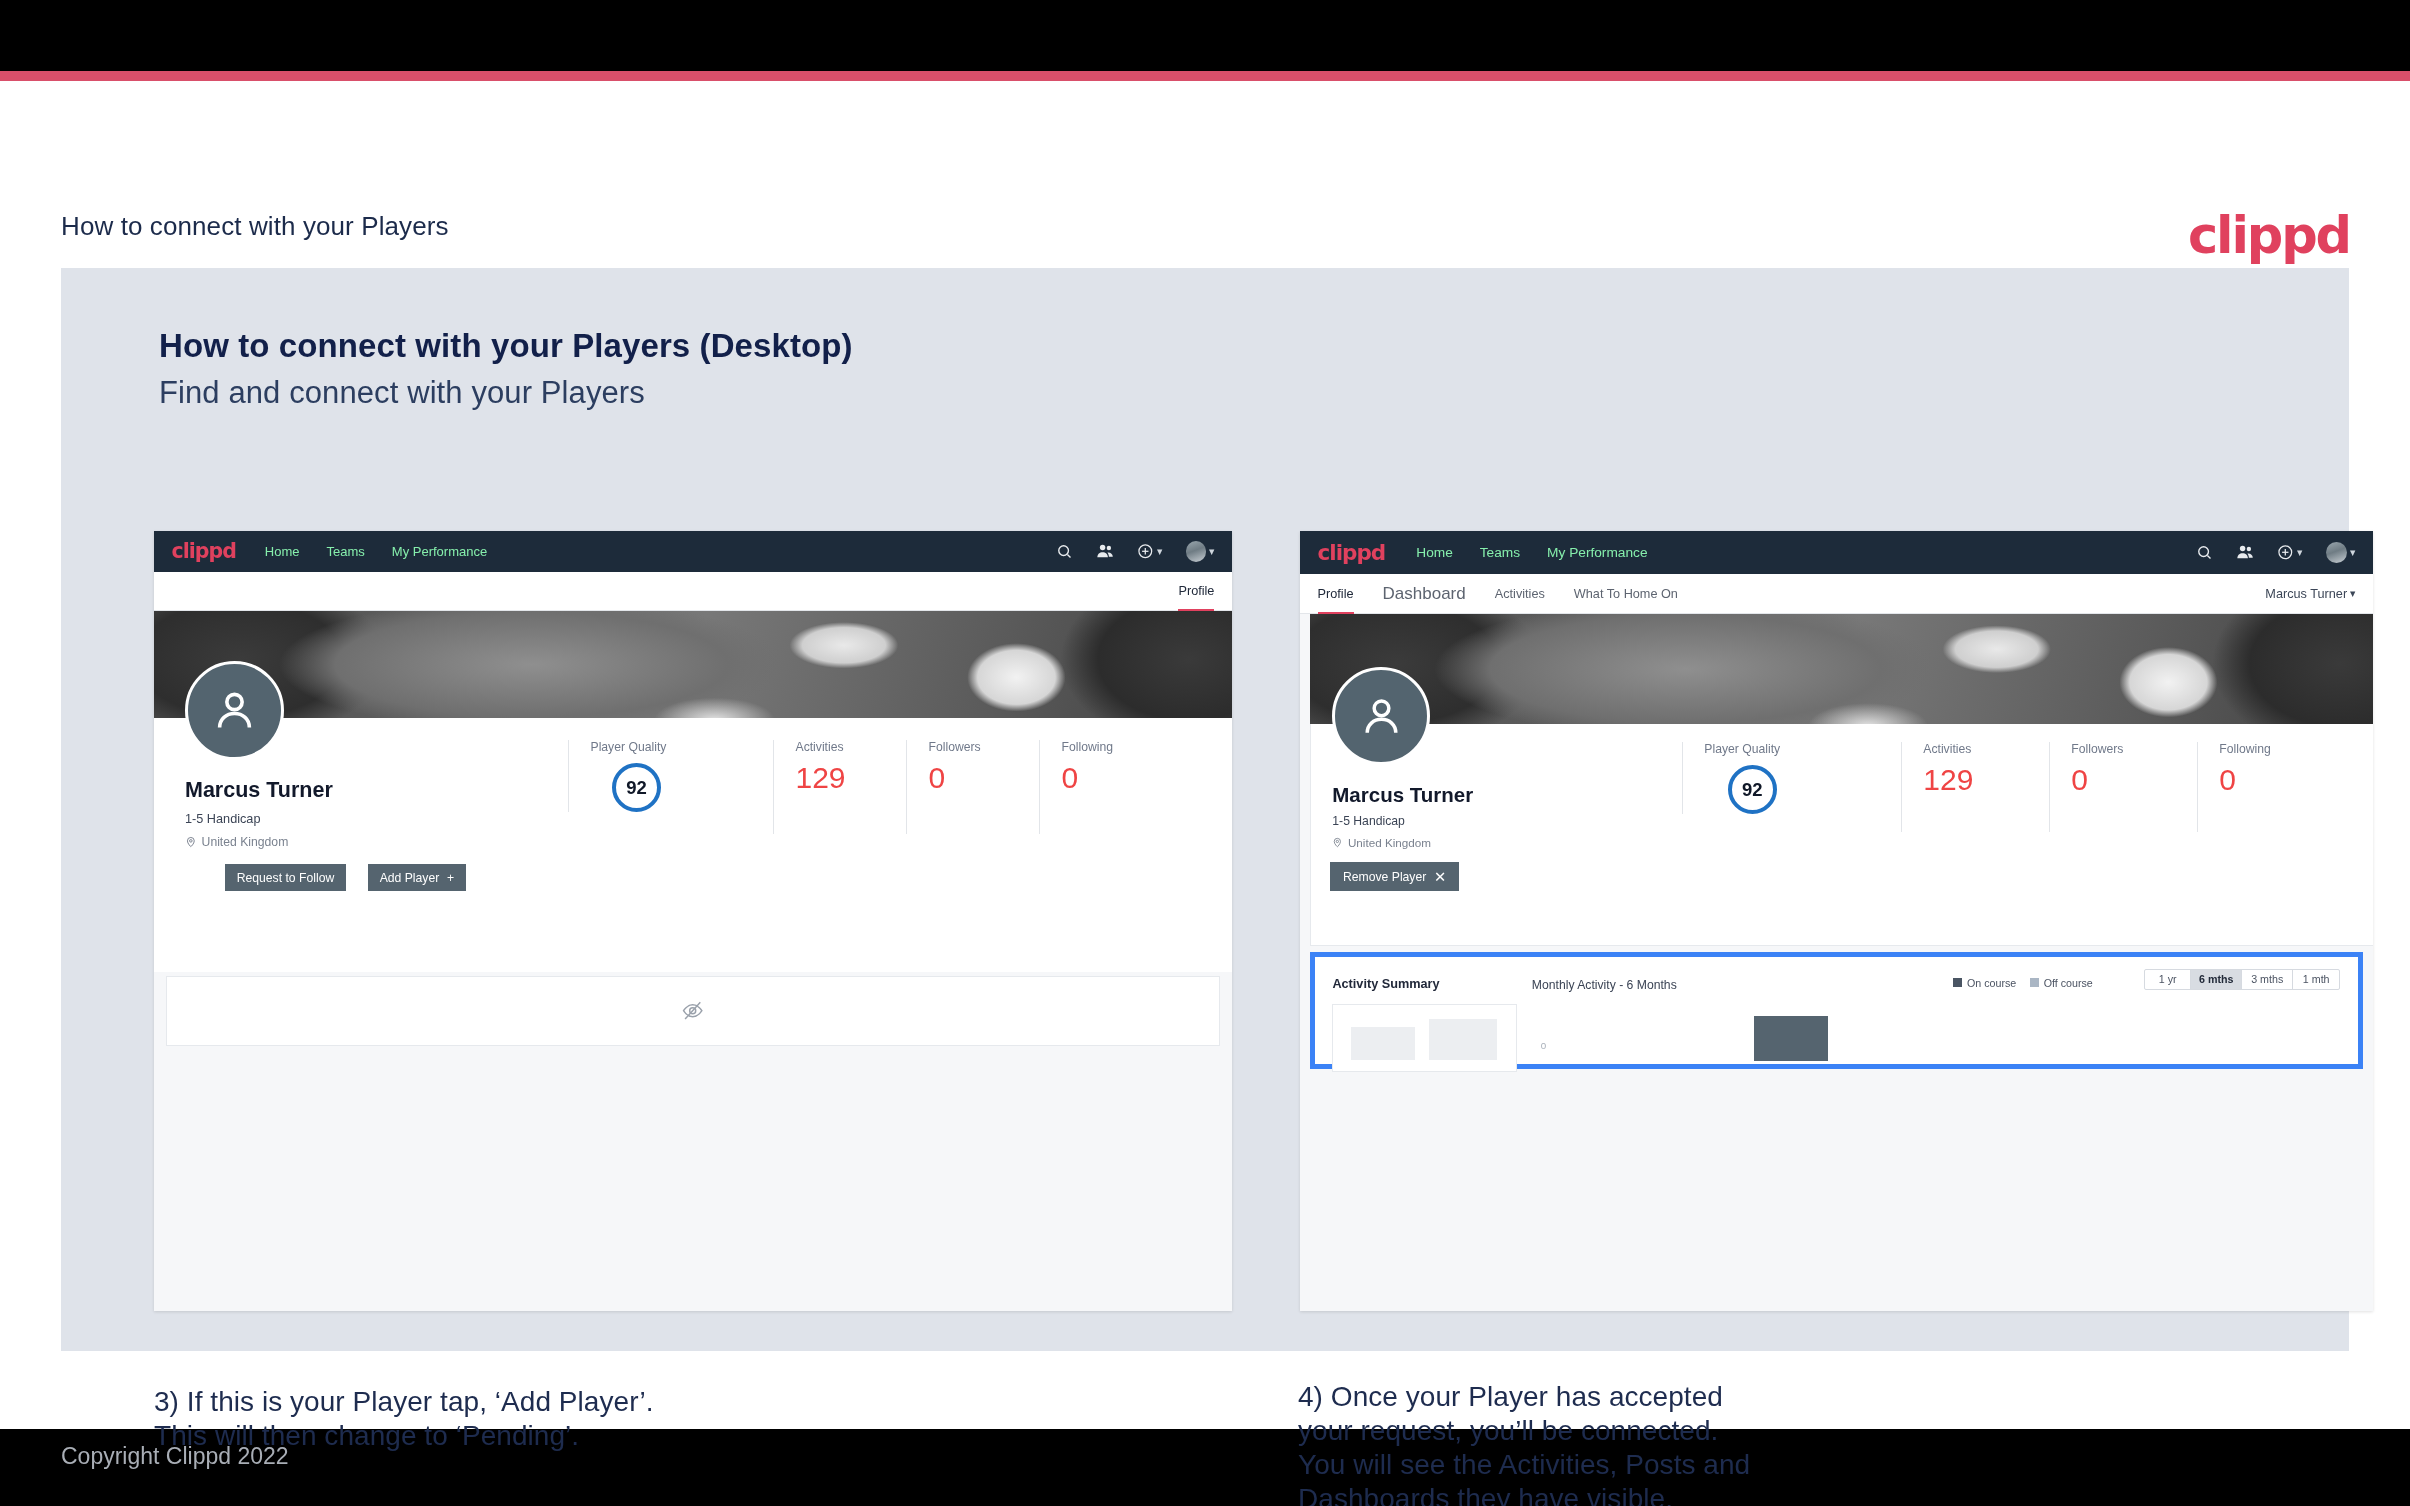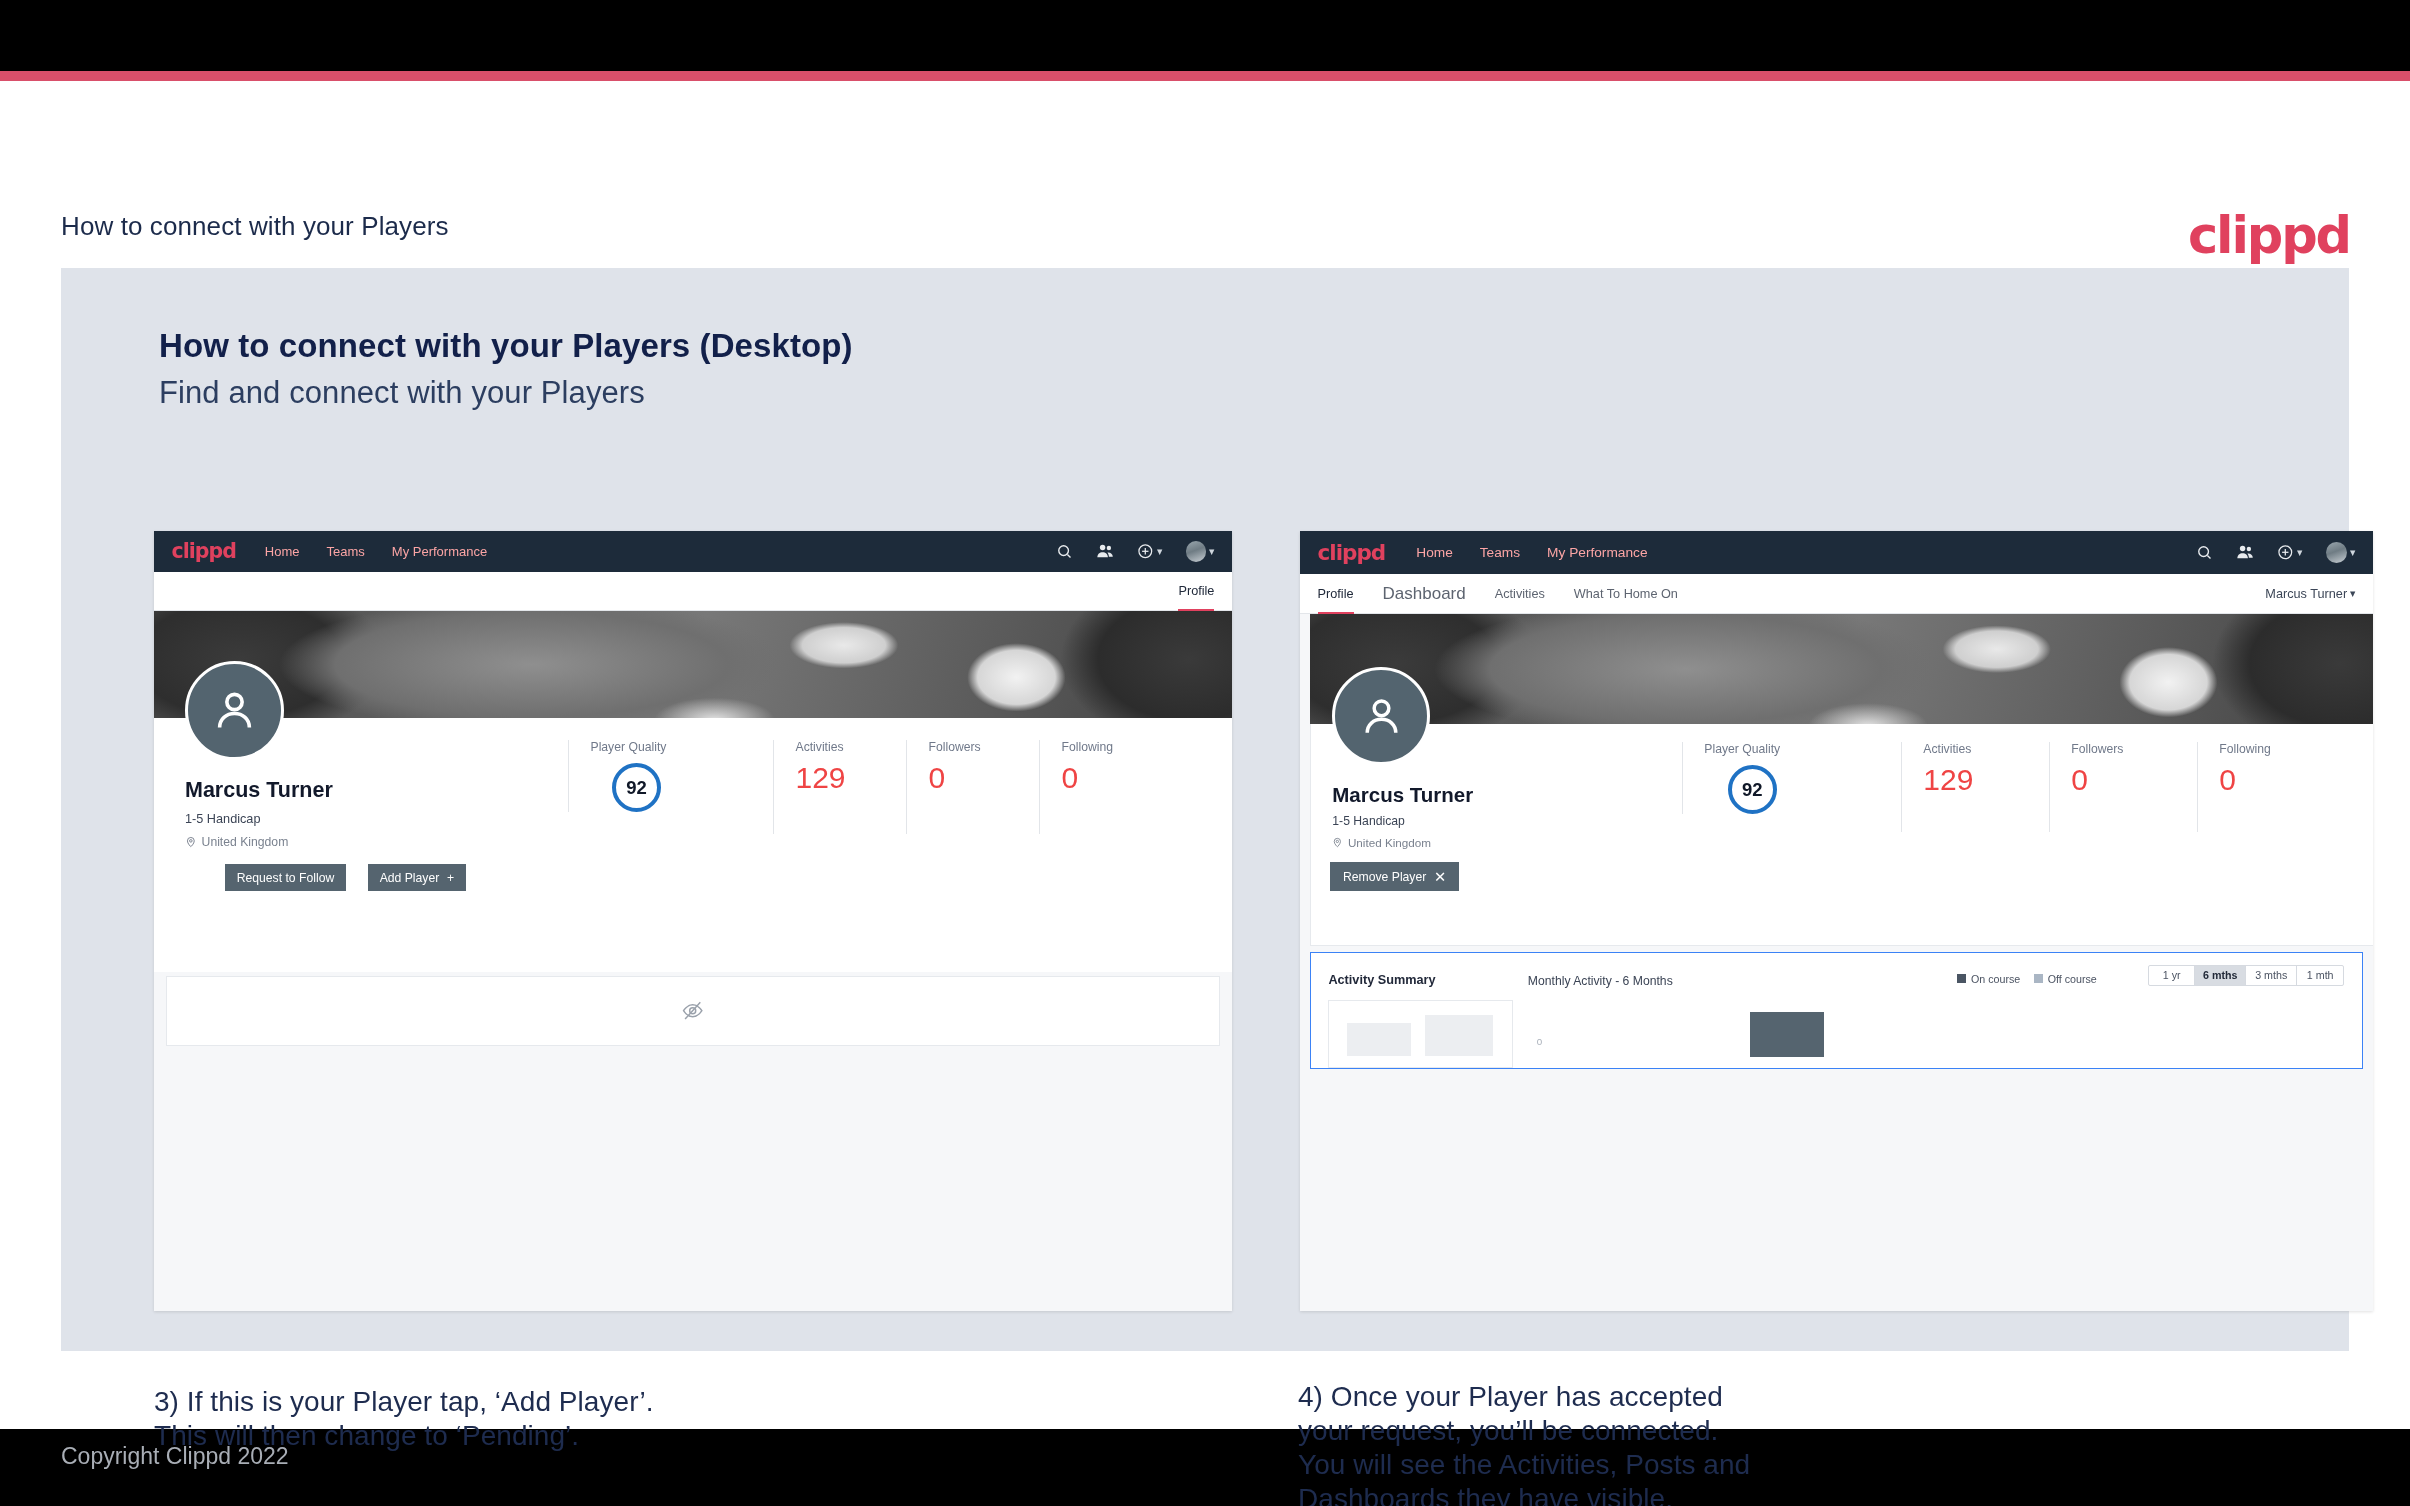"Home" .appnav-links span { color: #fca5a5 -> #86efac }
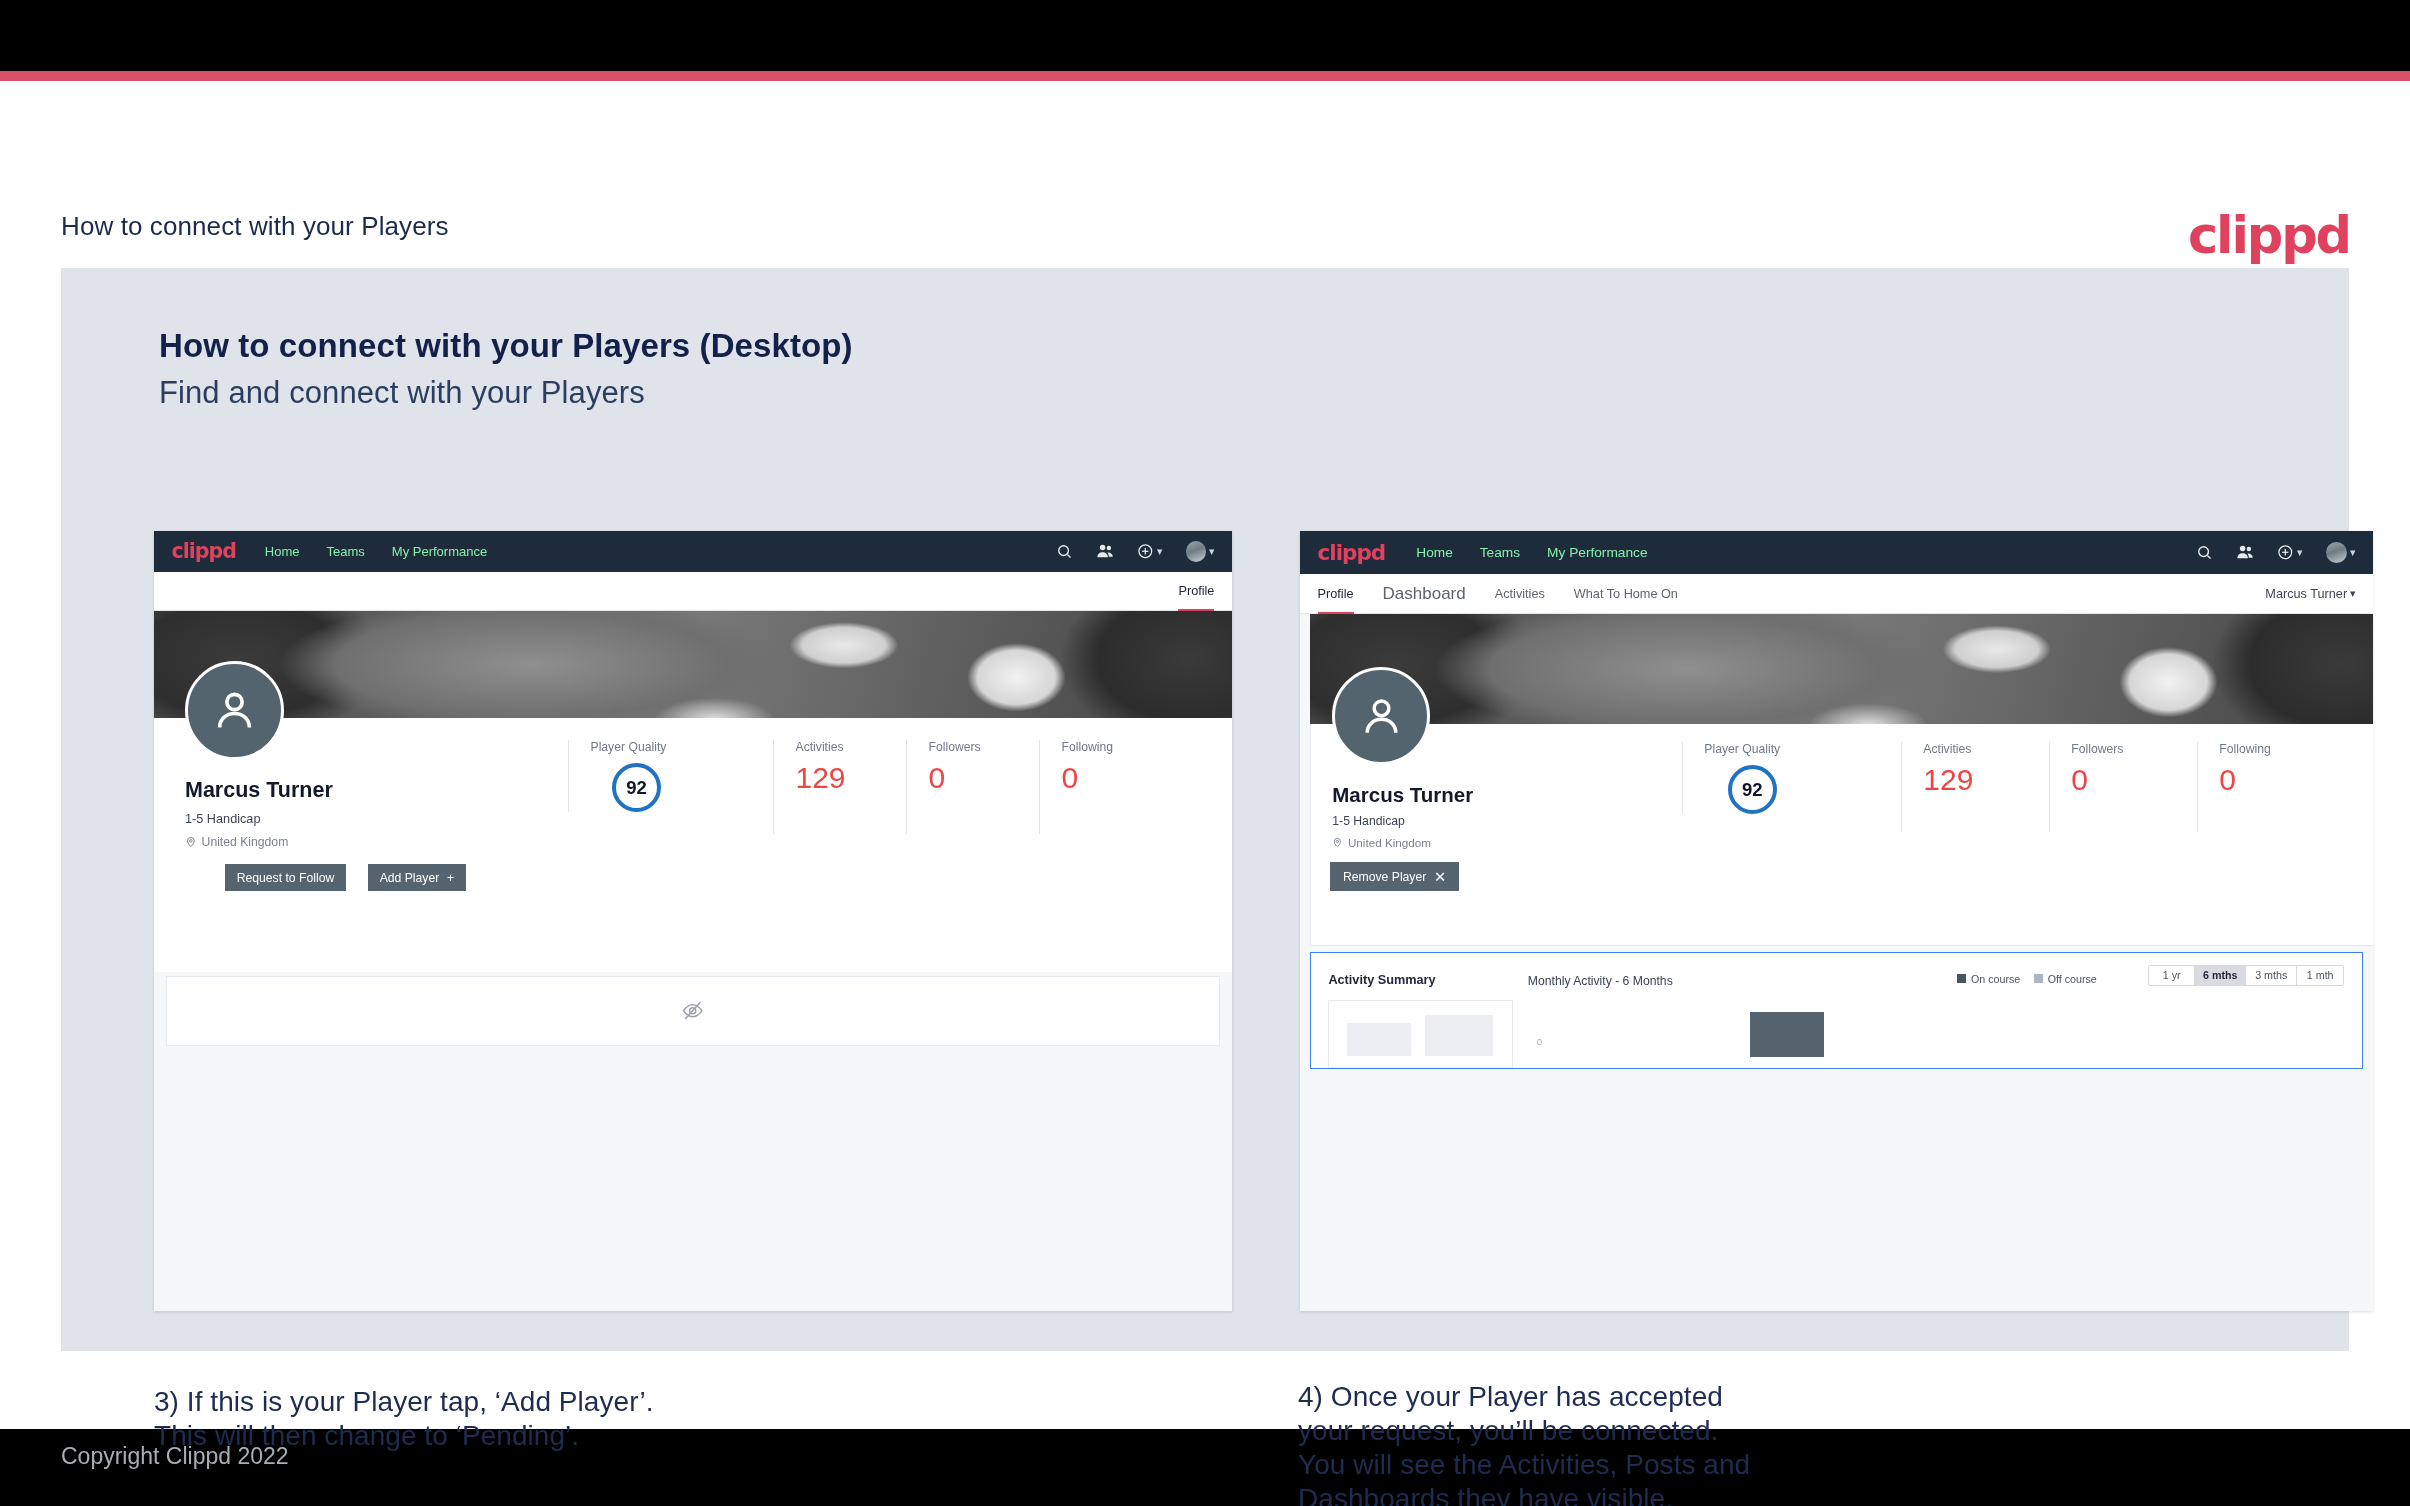"Activity Summary" .actcard { border: 1px solid #3b82f6 -> 5px solid #3b82f6 }
